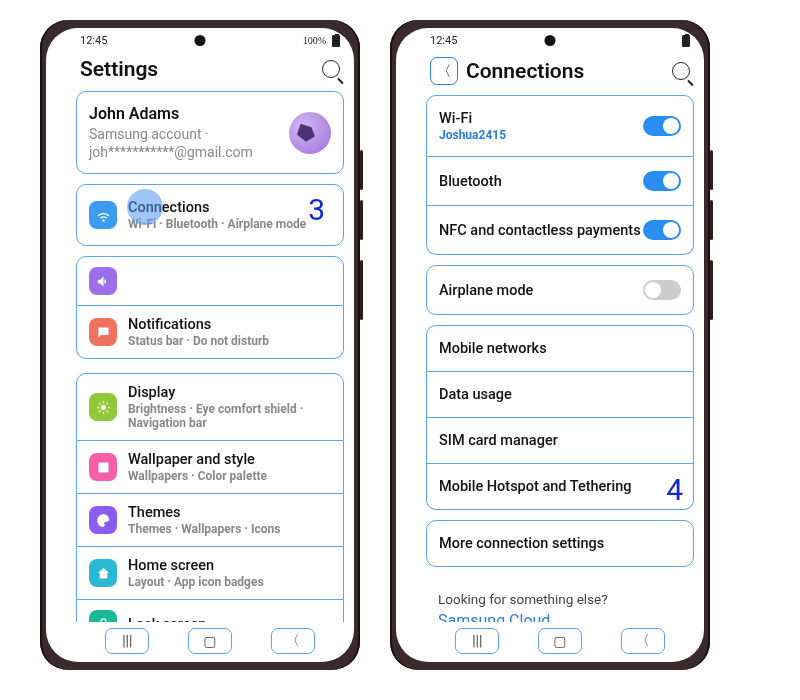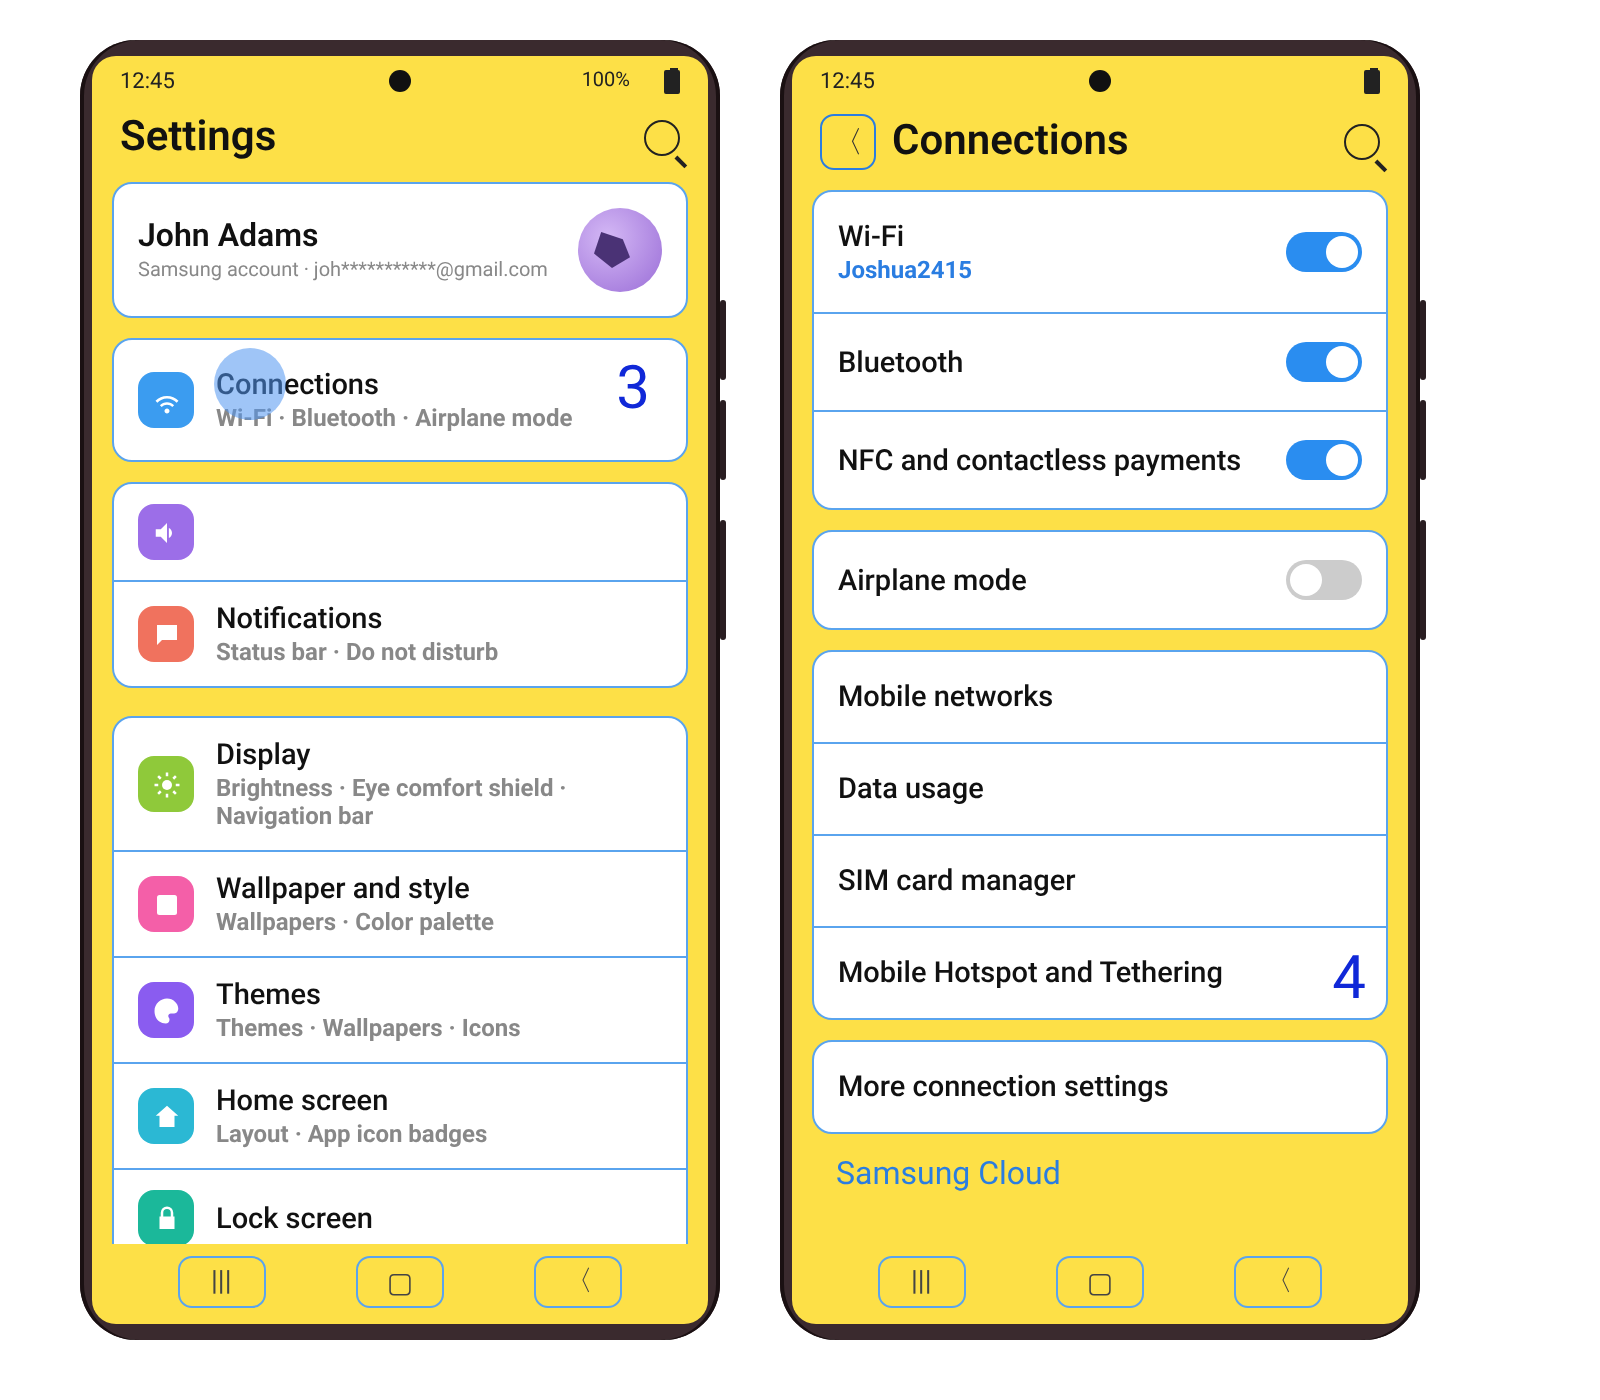"12:45" .screen { background: #fde047 -> #ffffff; border-radius: 12px -> 32px; padding-left: none -> 20px }
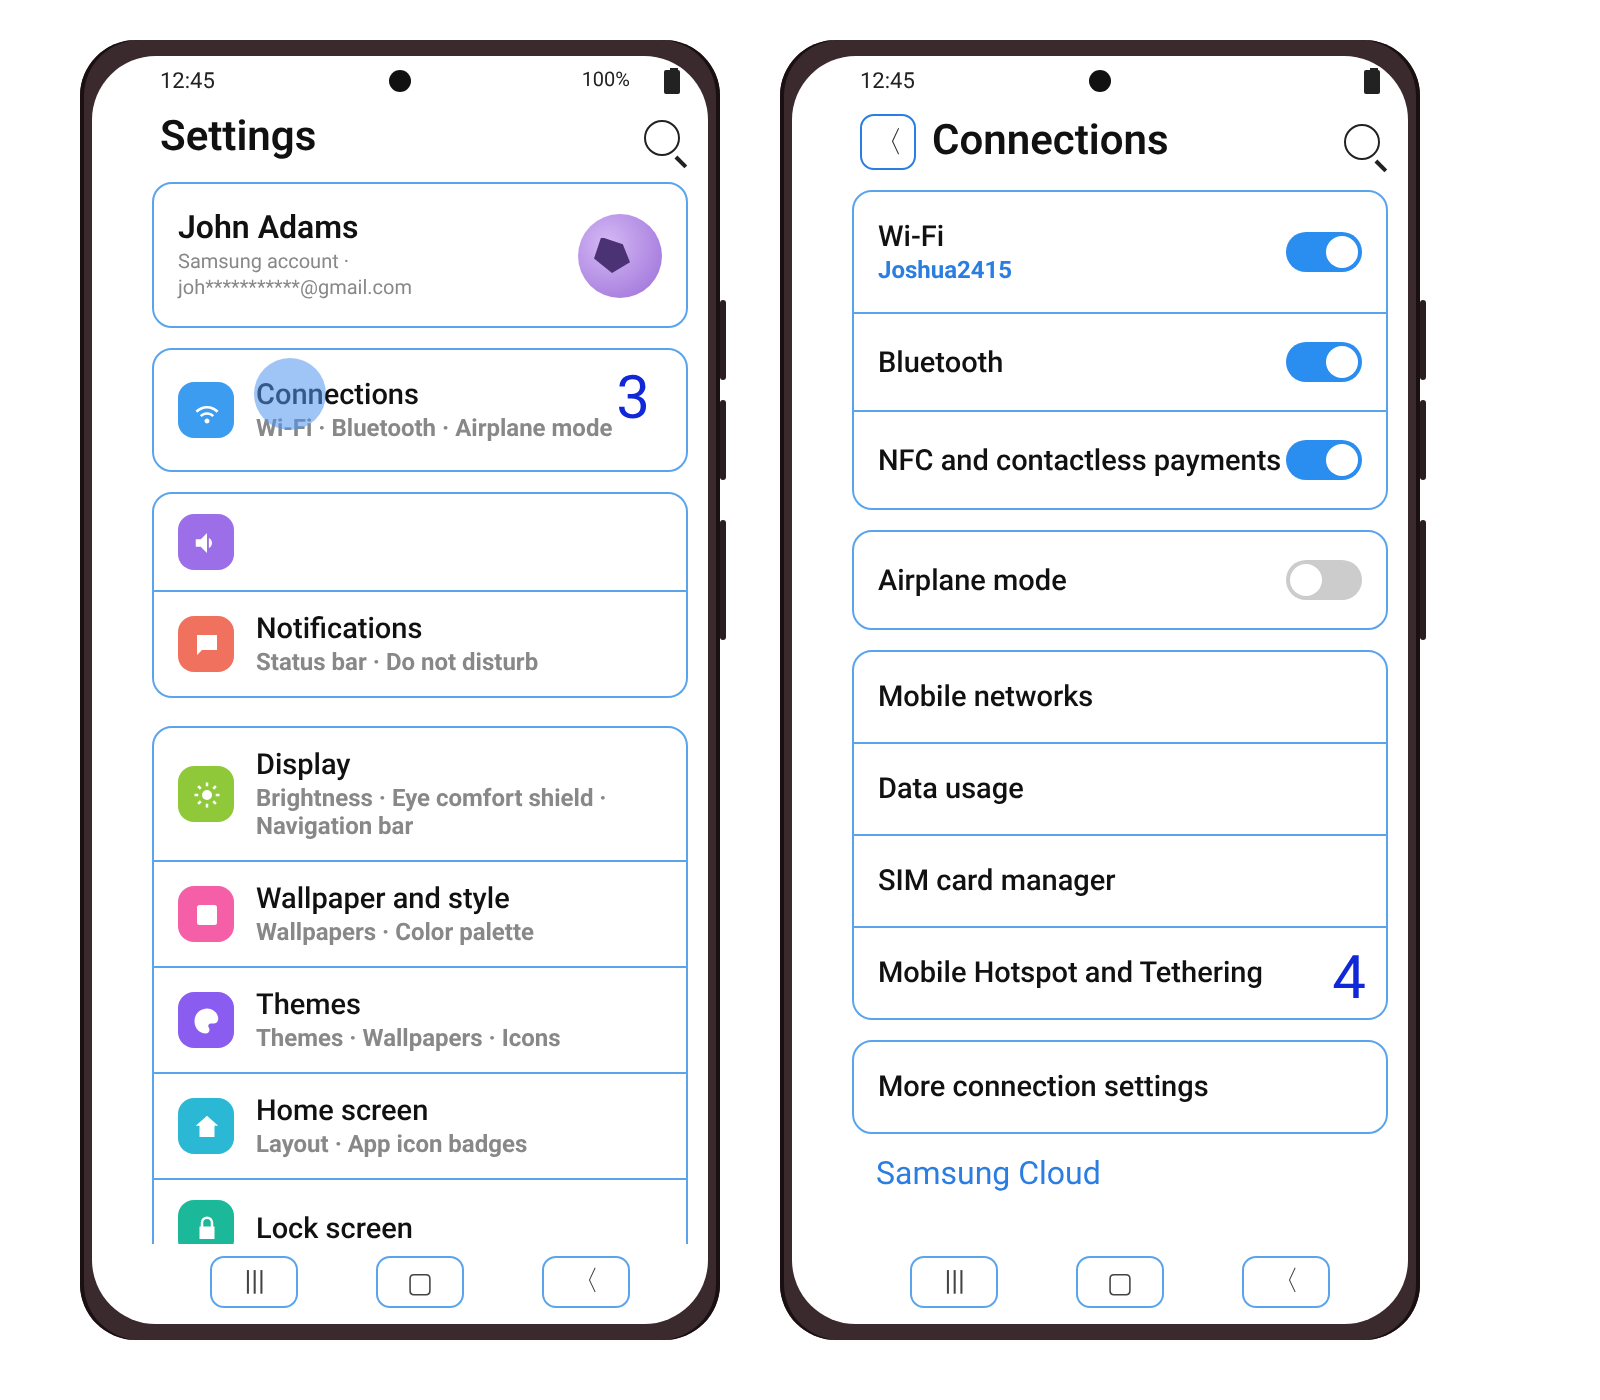"100%" .status-right { font-family: none -> Liberation Serif, serif; gap: 17px -> 6px }
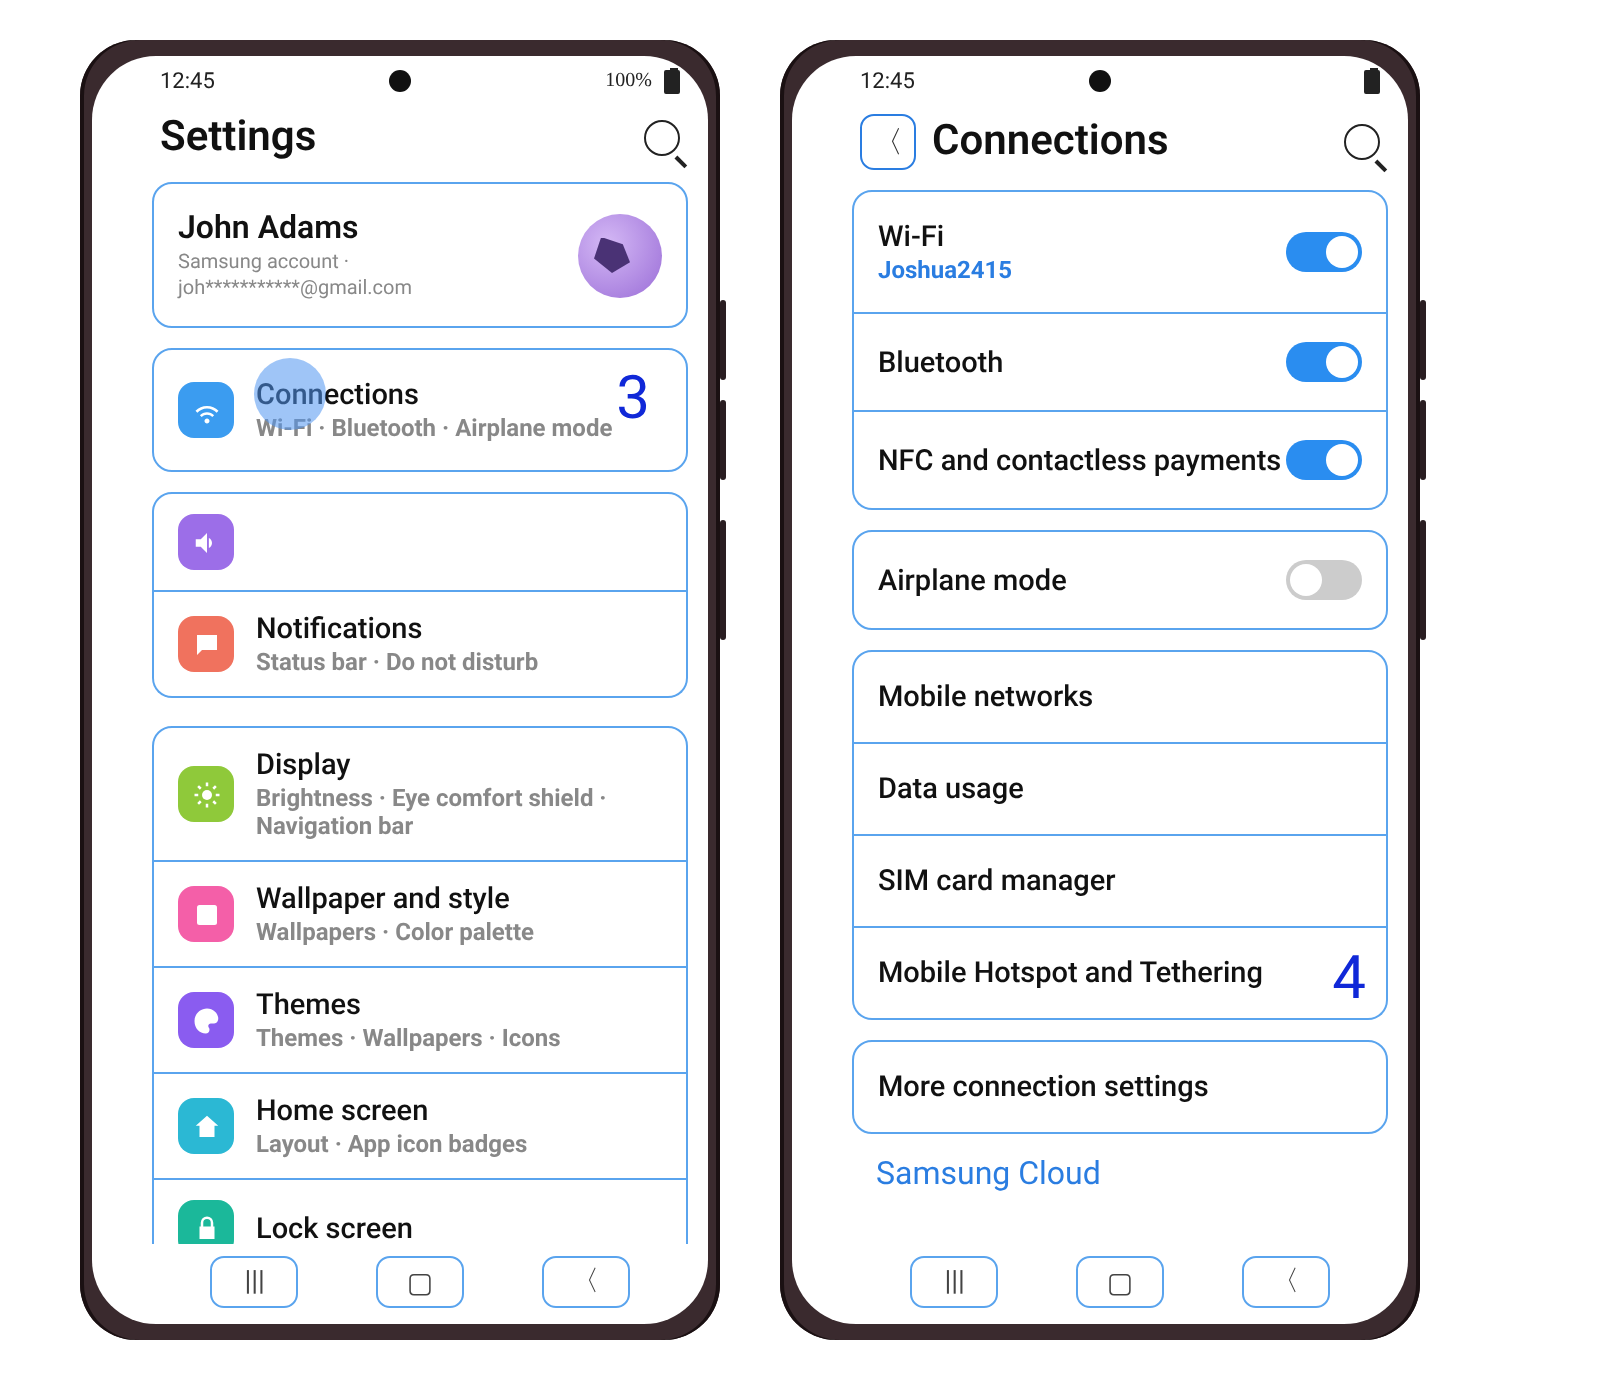"Samsung account ·" .acct-sub { font-size: 10px -> 14px }
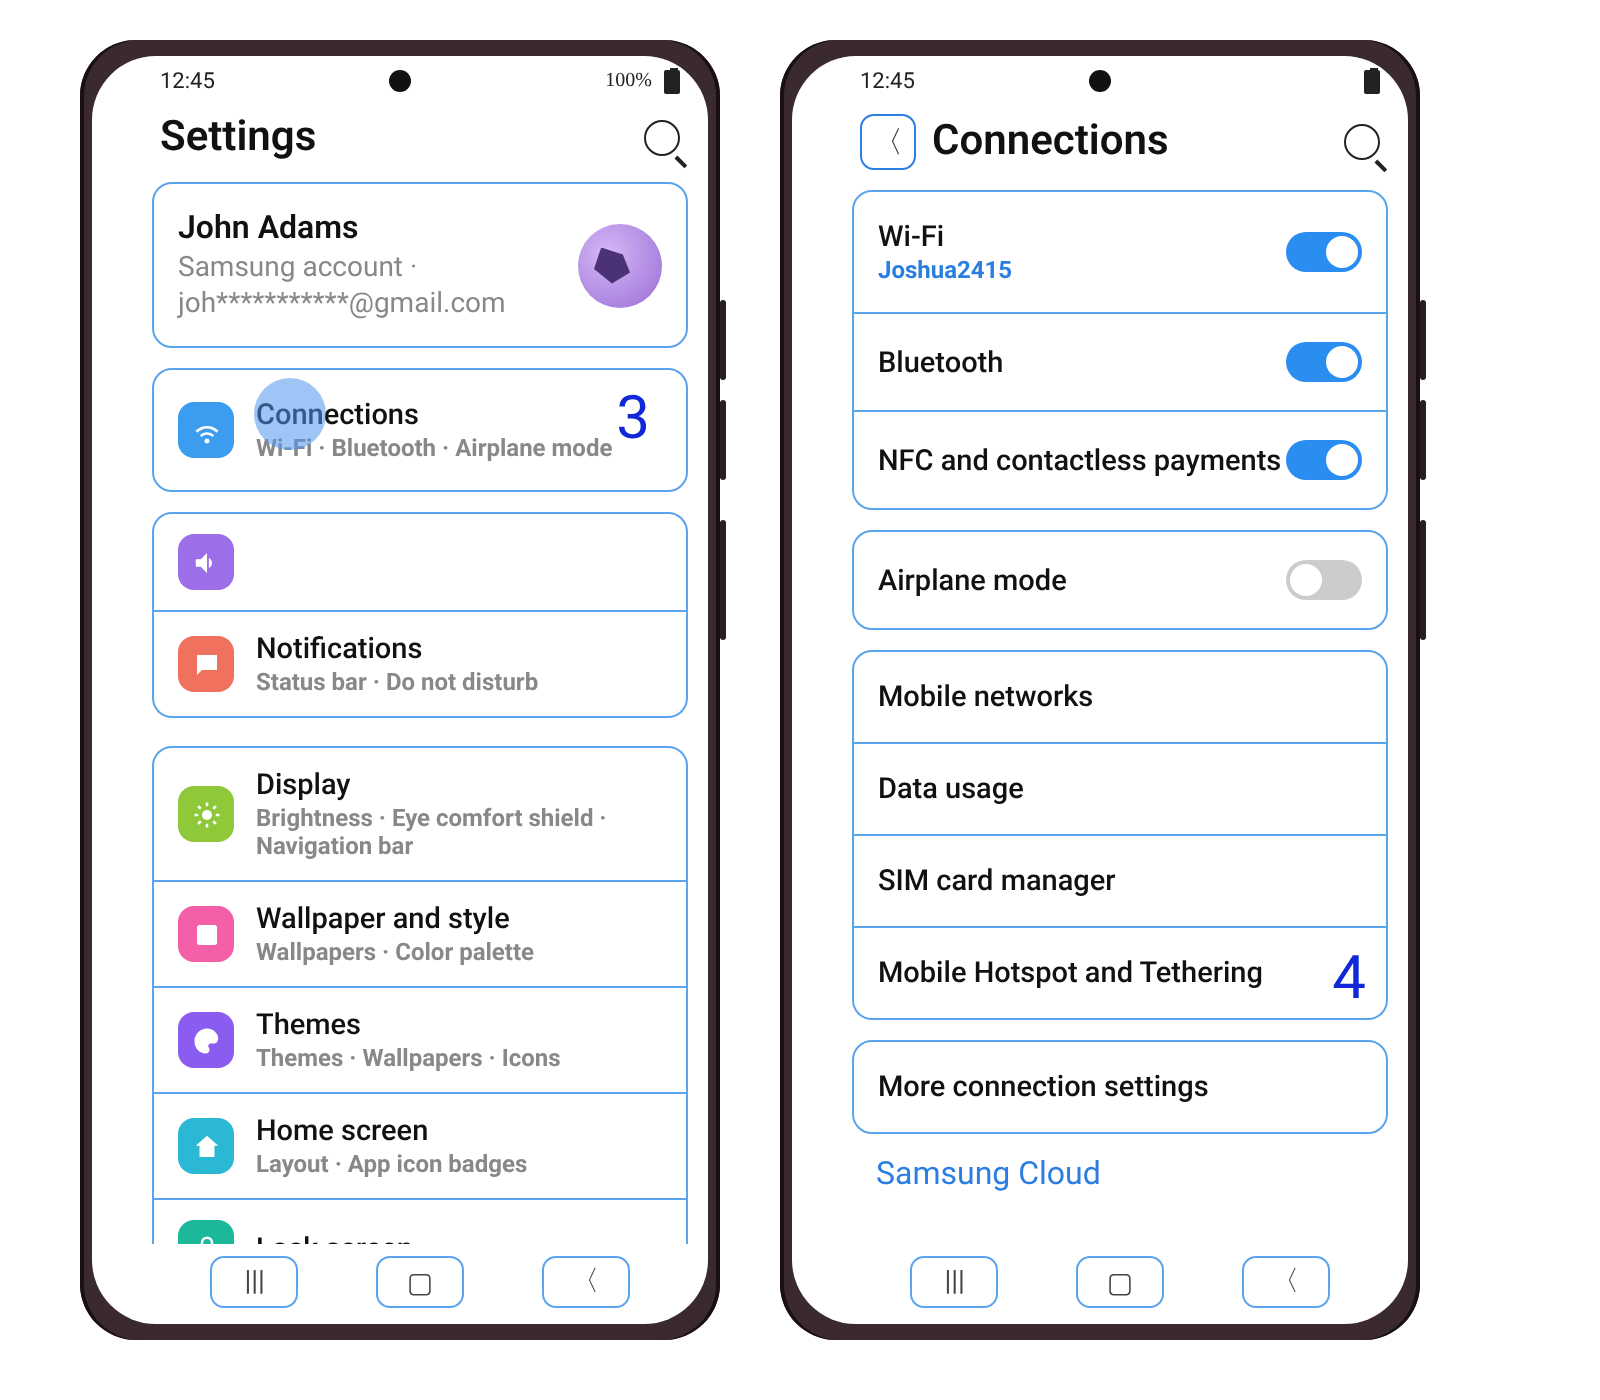"Looking for something else?" div.footer-hint { html: none -> <div>Looking for something else?</div> }
